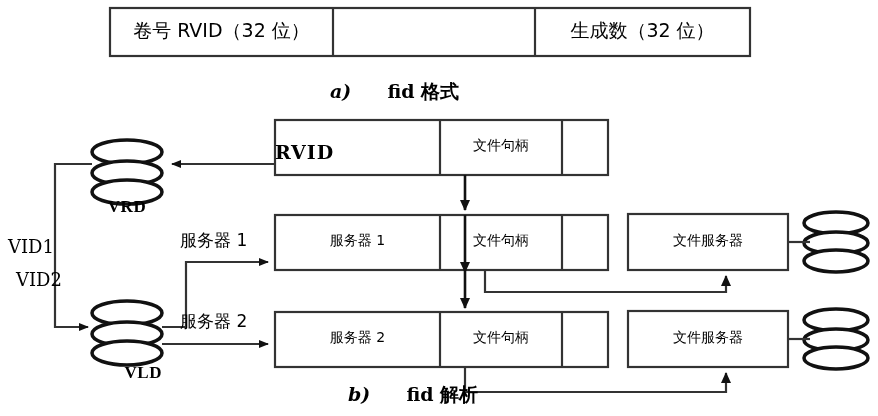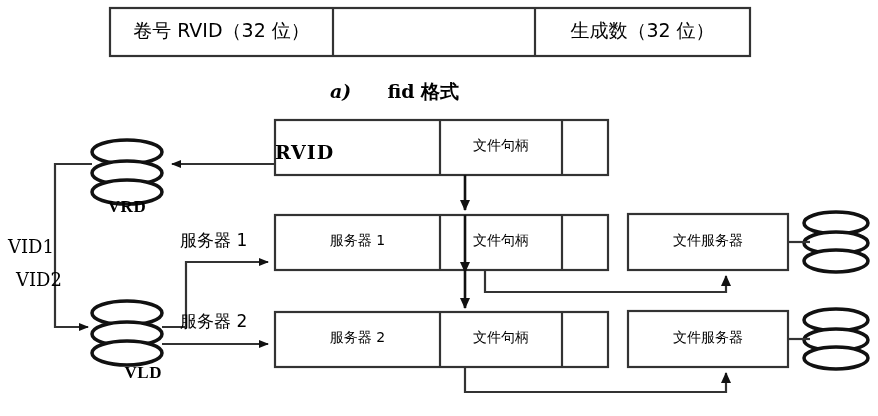"b) fid 解析" div.lbl { html: none -> <div> <span>b)</span> <span></span> <span>fid 解析</span> </div> }
